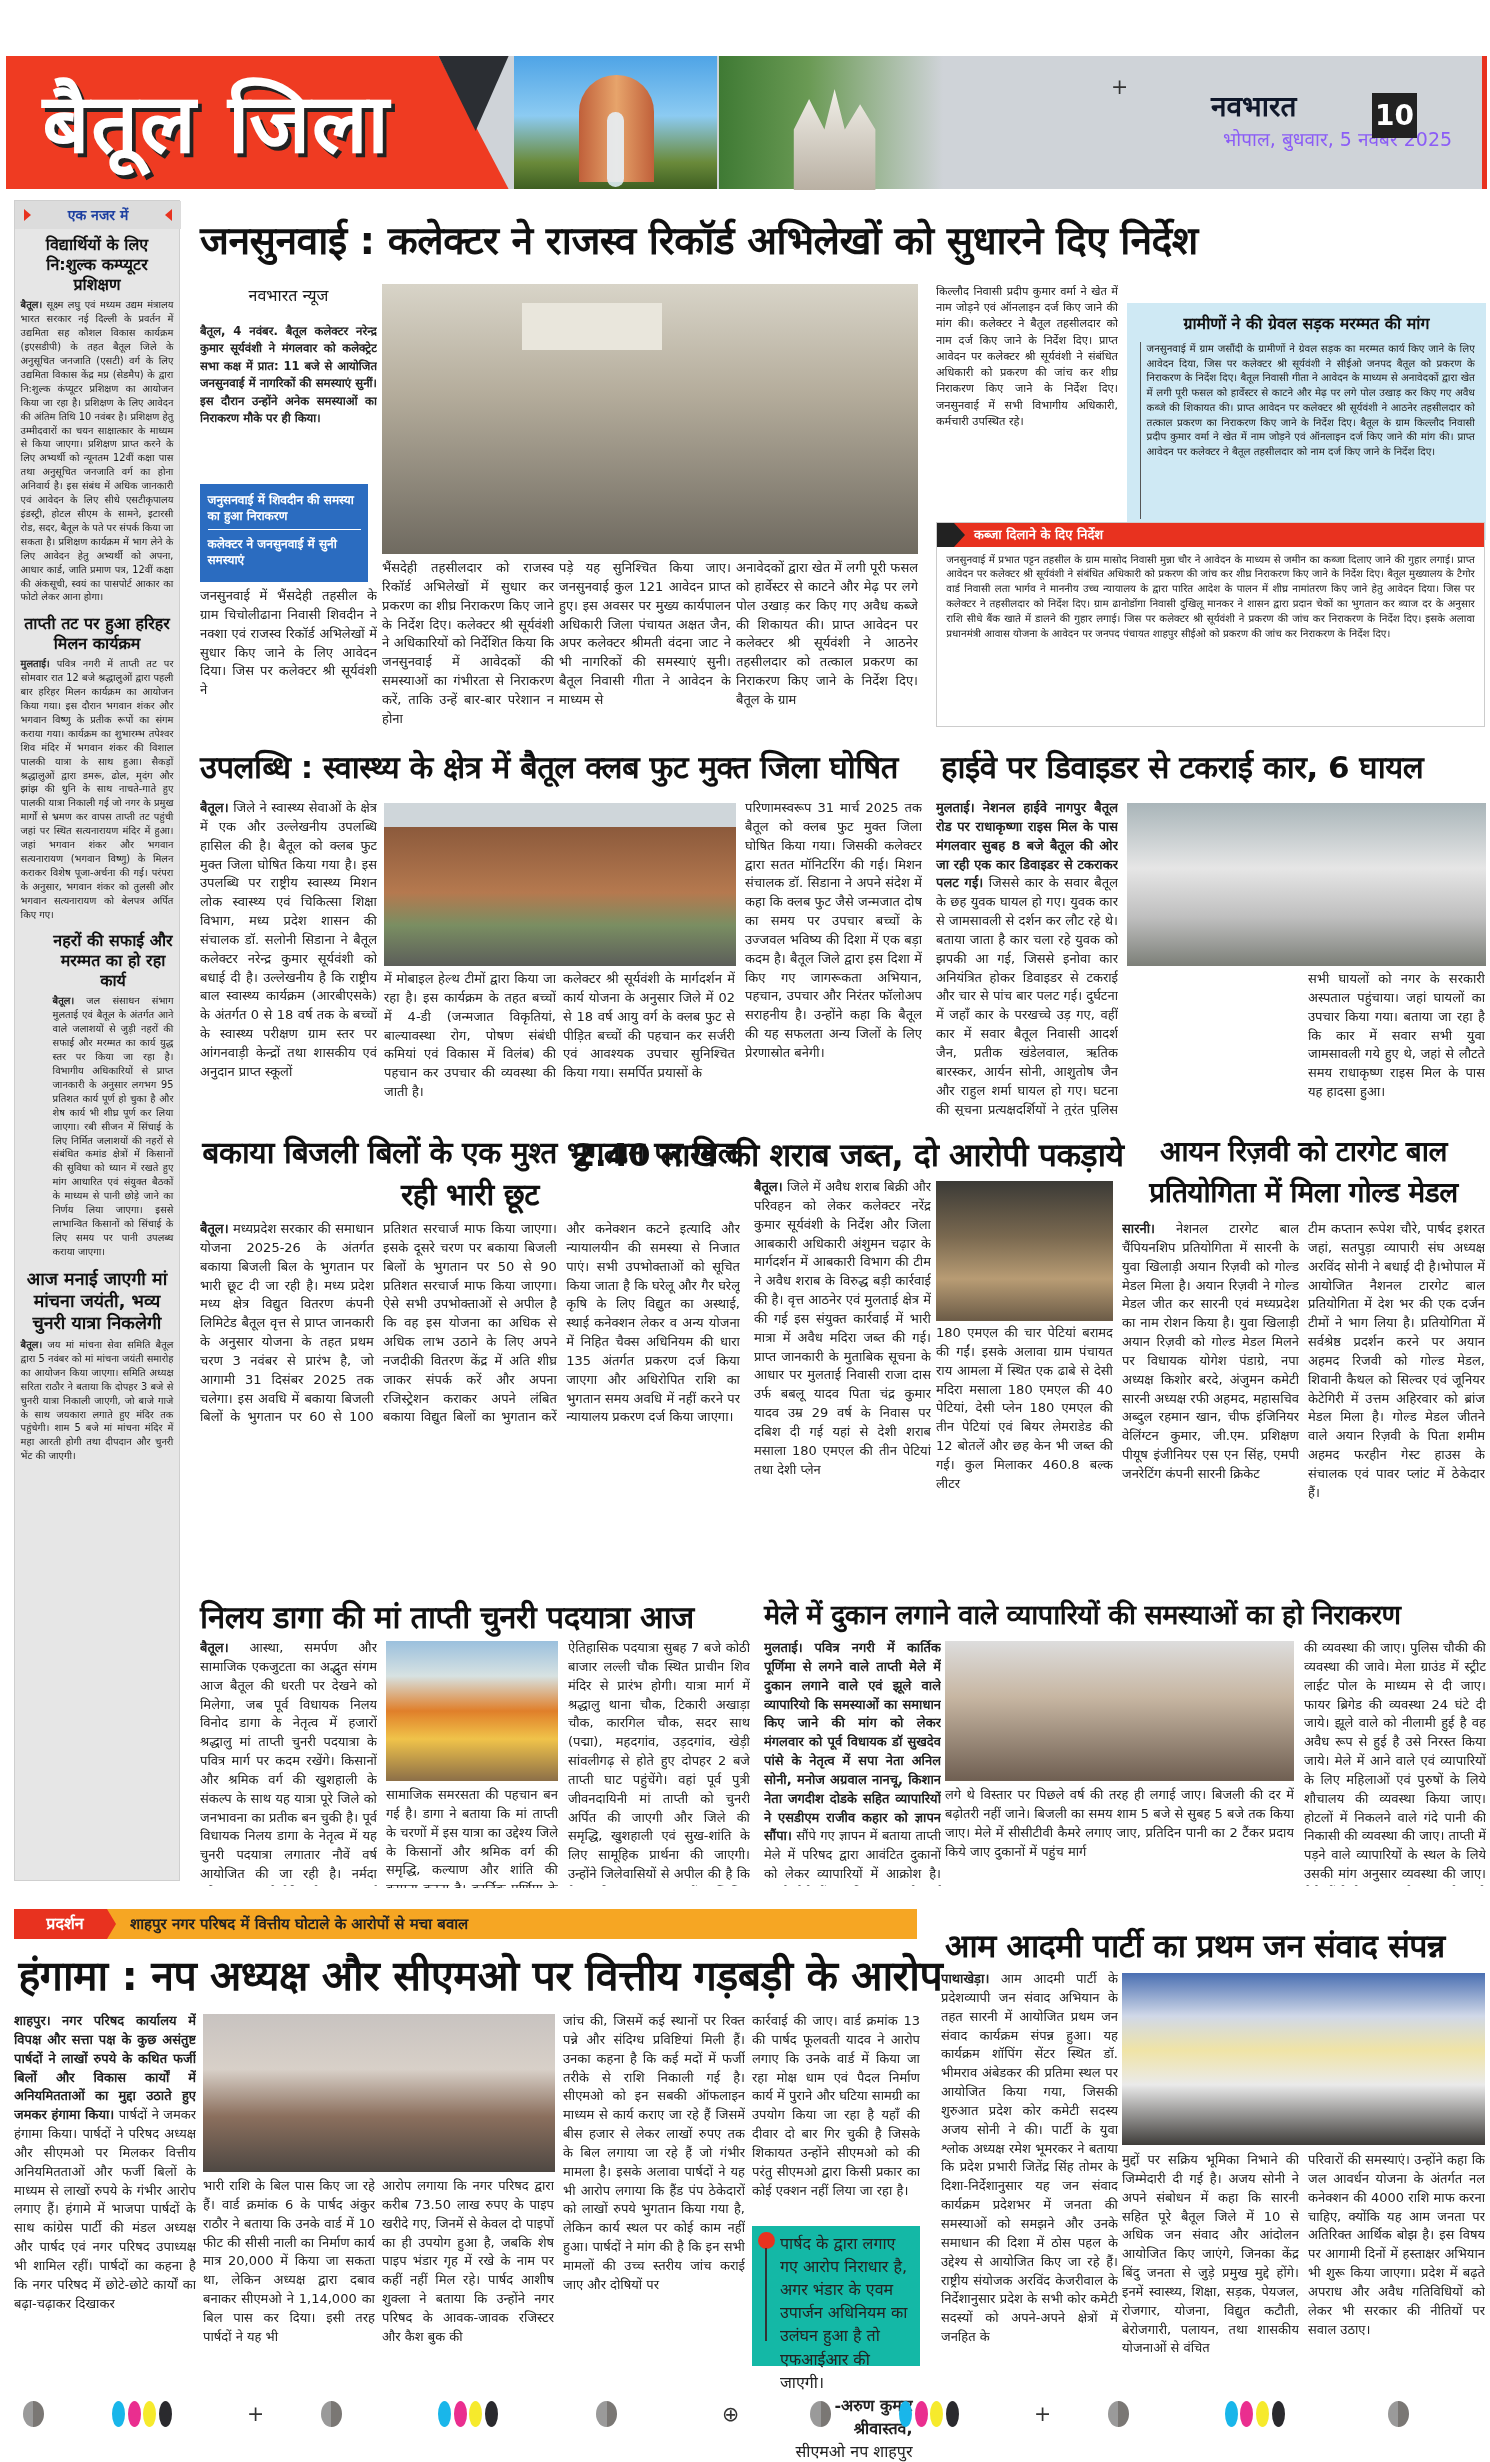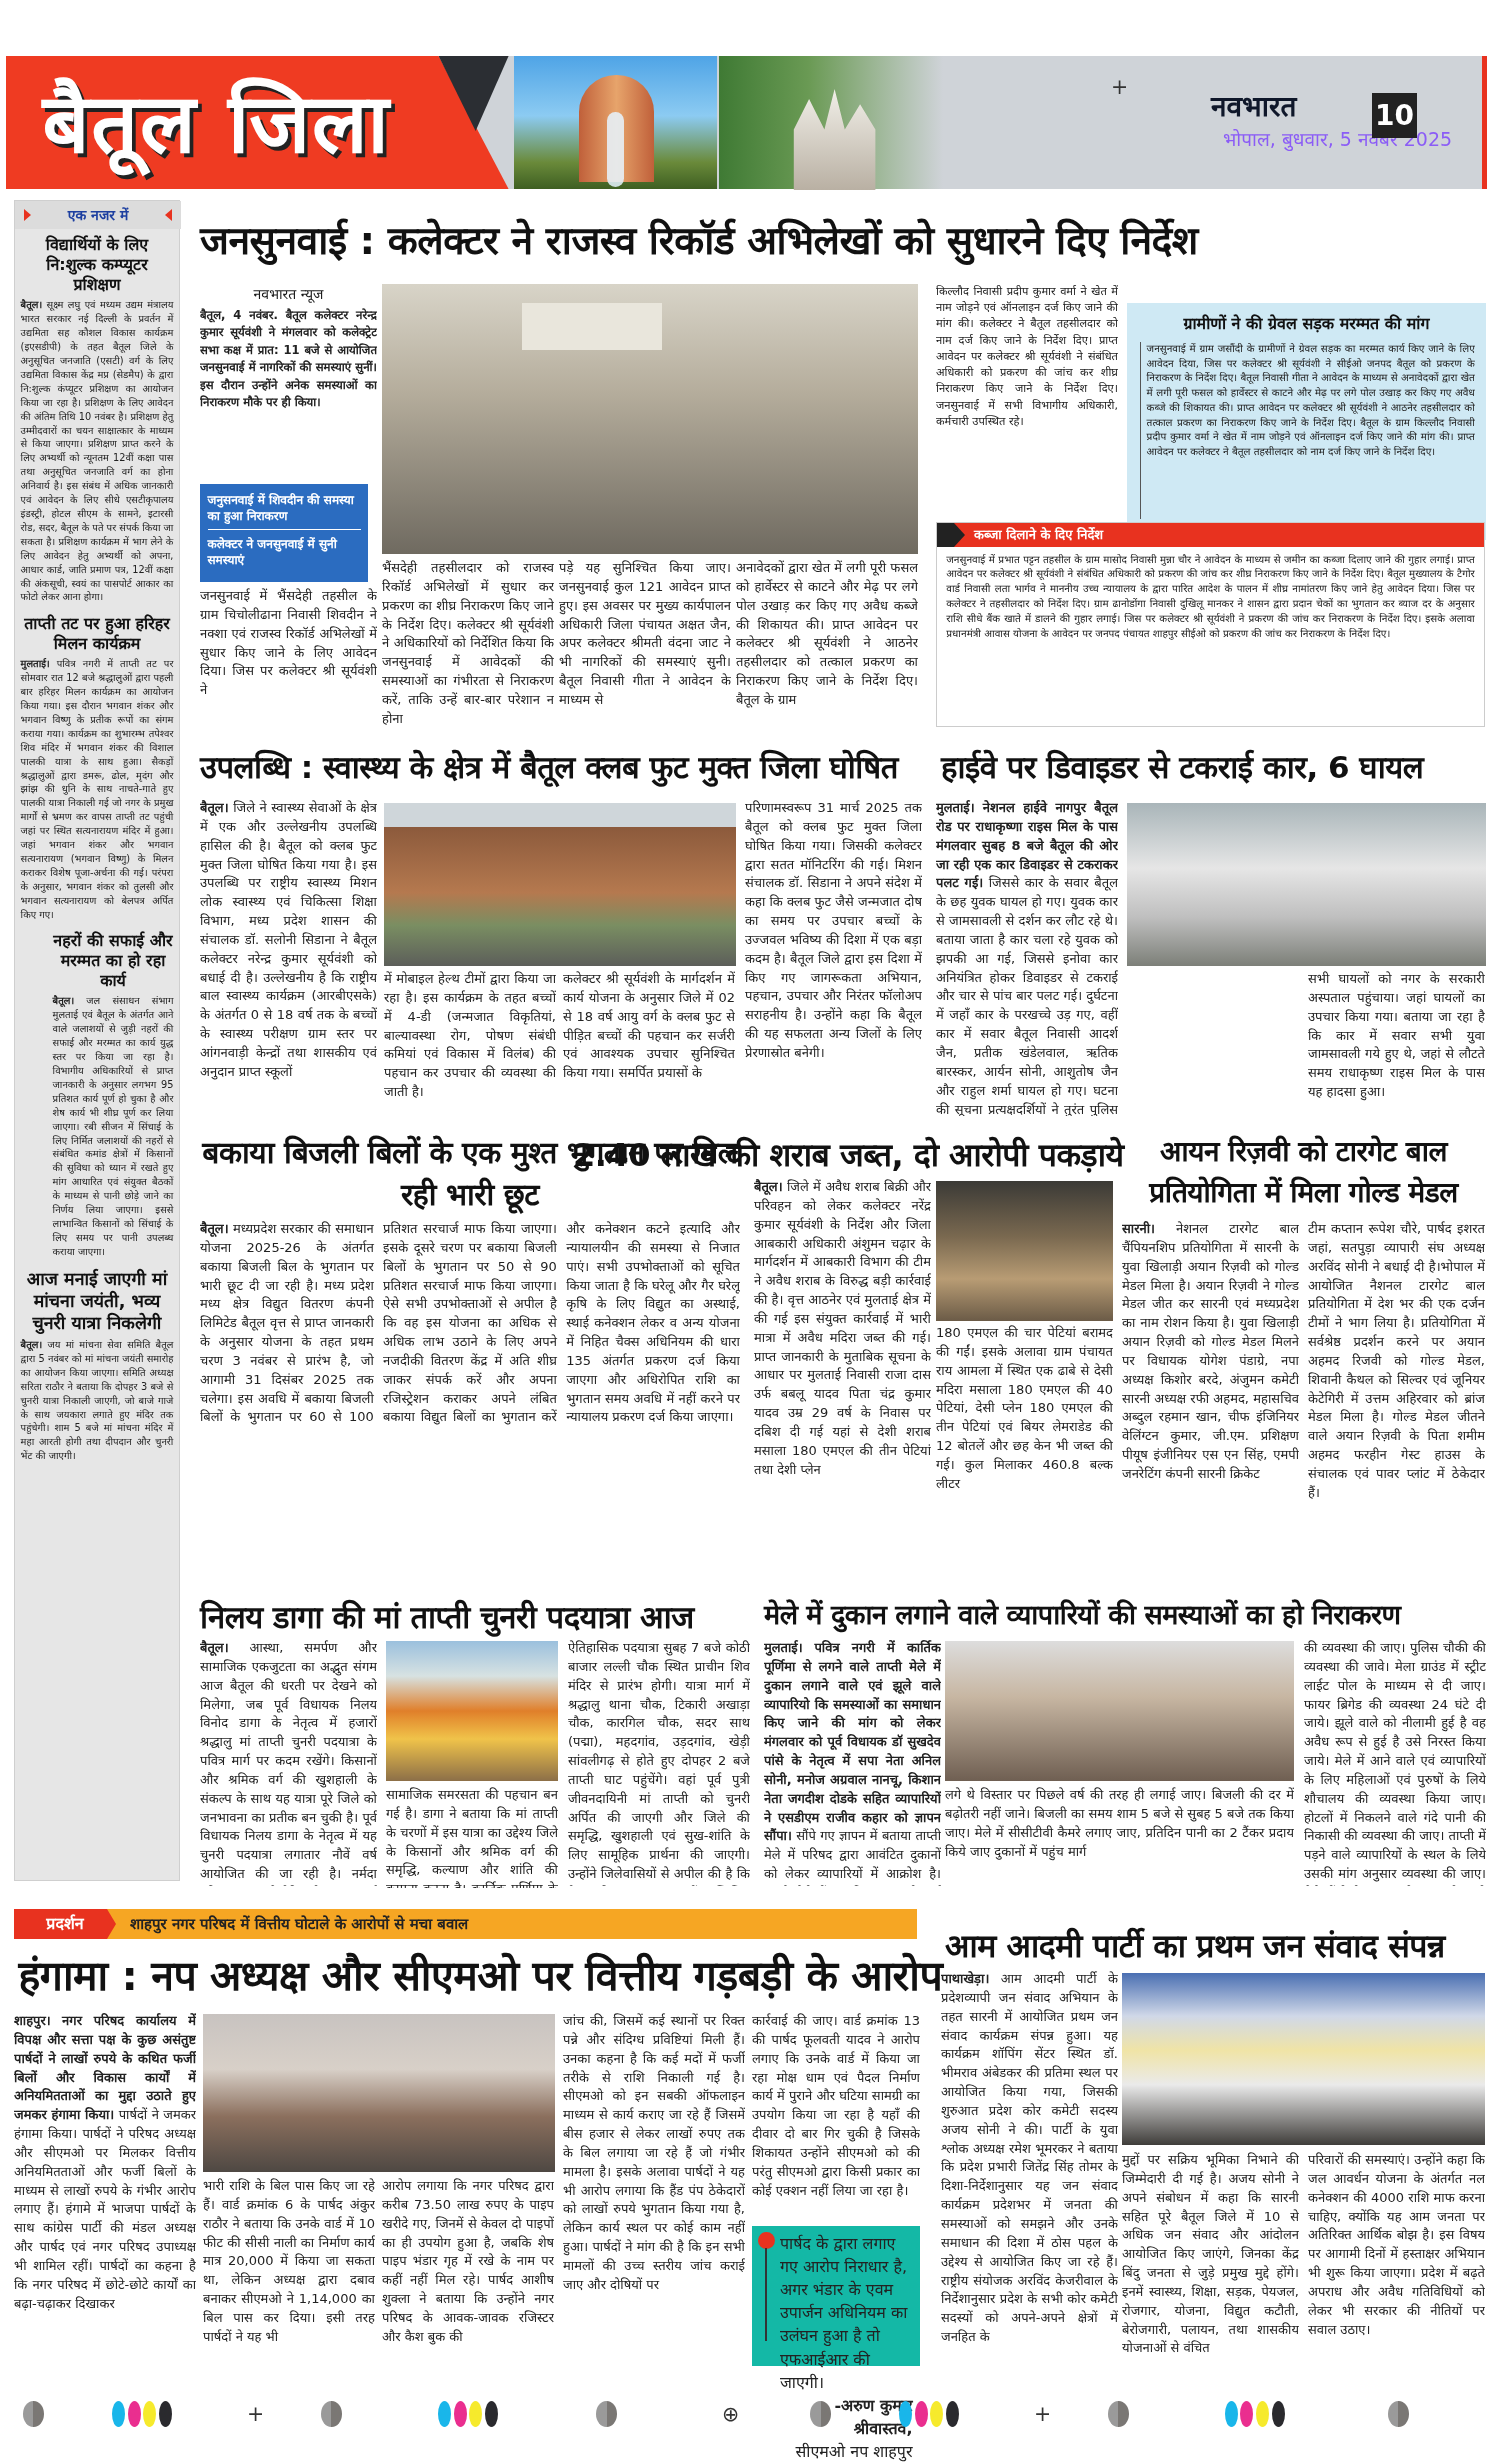"नवभारत न्यूज" div { font-size: 14px -> 16px; margin-bottom: 4px -> 17px }
